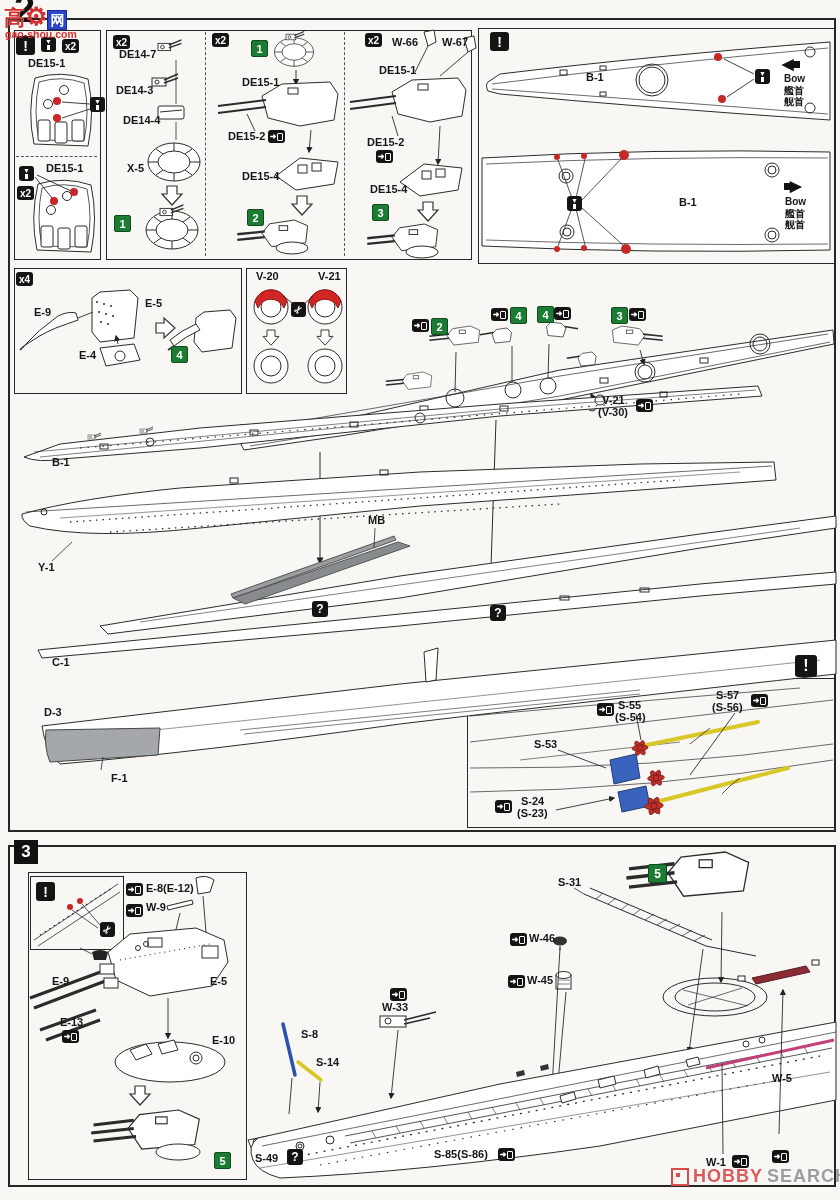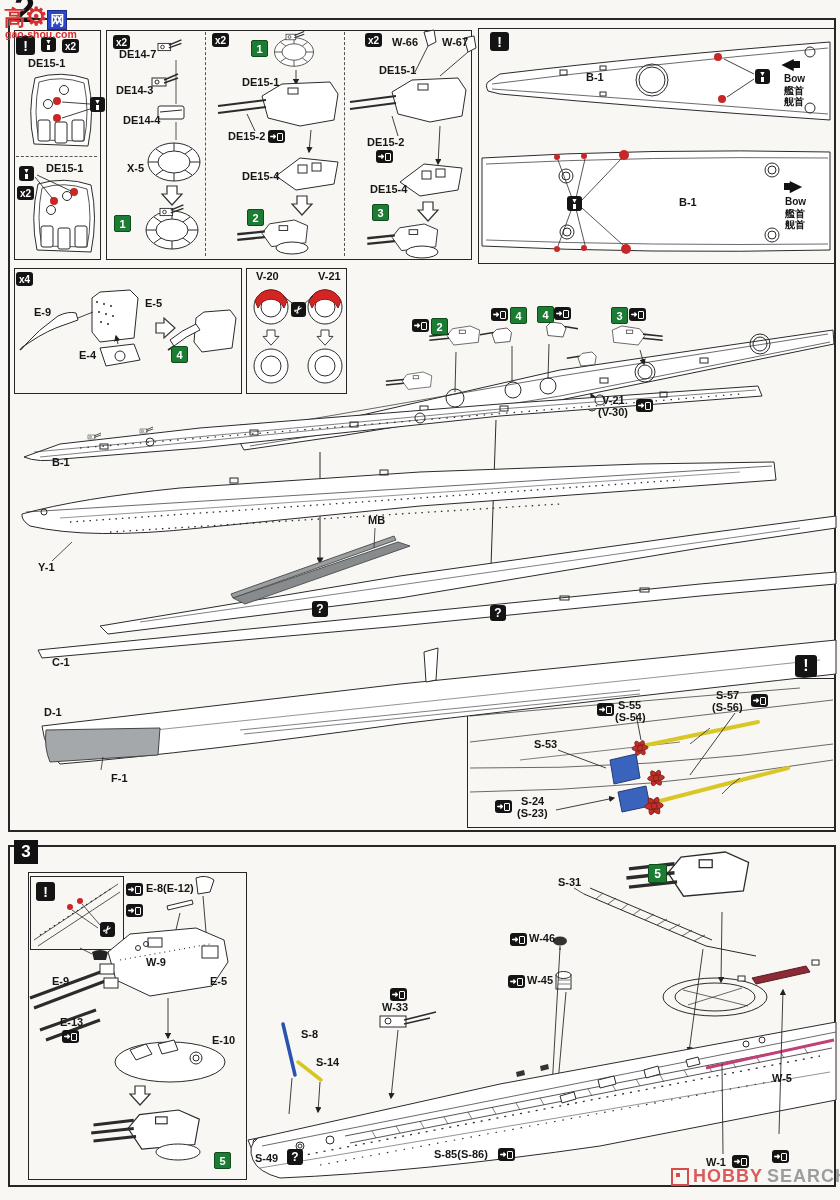"D-1" div.lbl { text: D-1 -> D-3 }
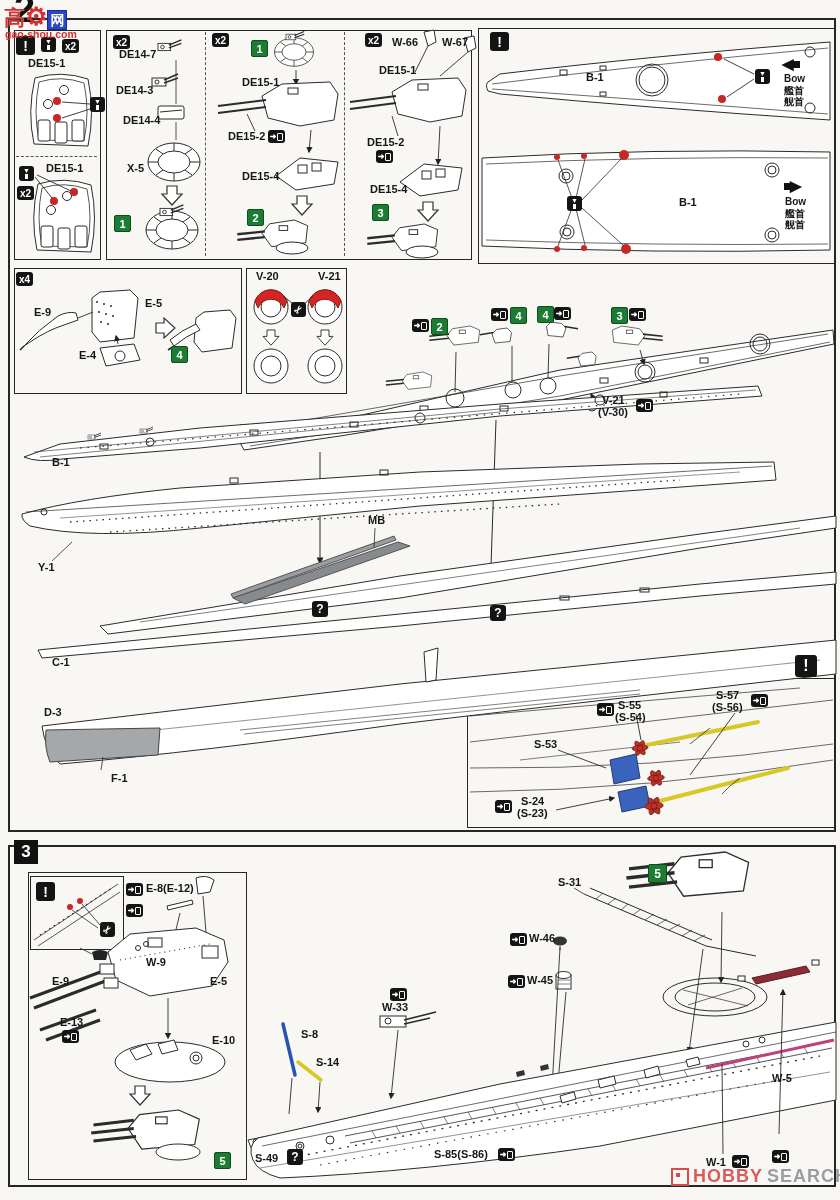"W-9" div.lbl { top: 956px -> 901px }
